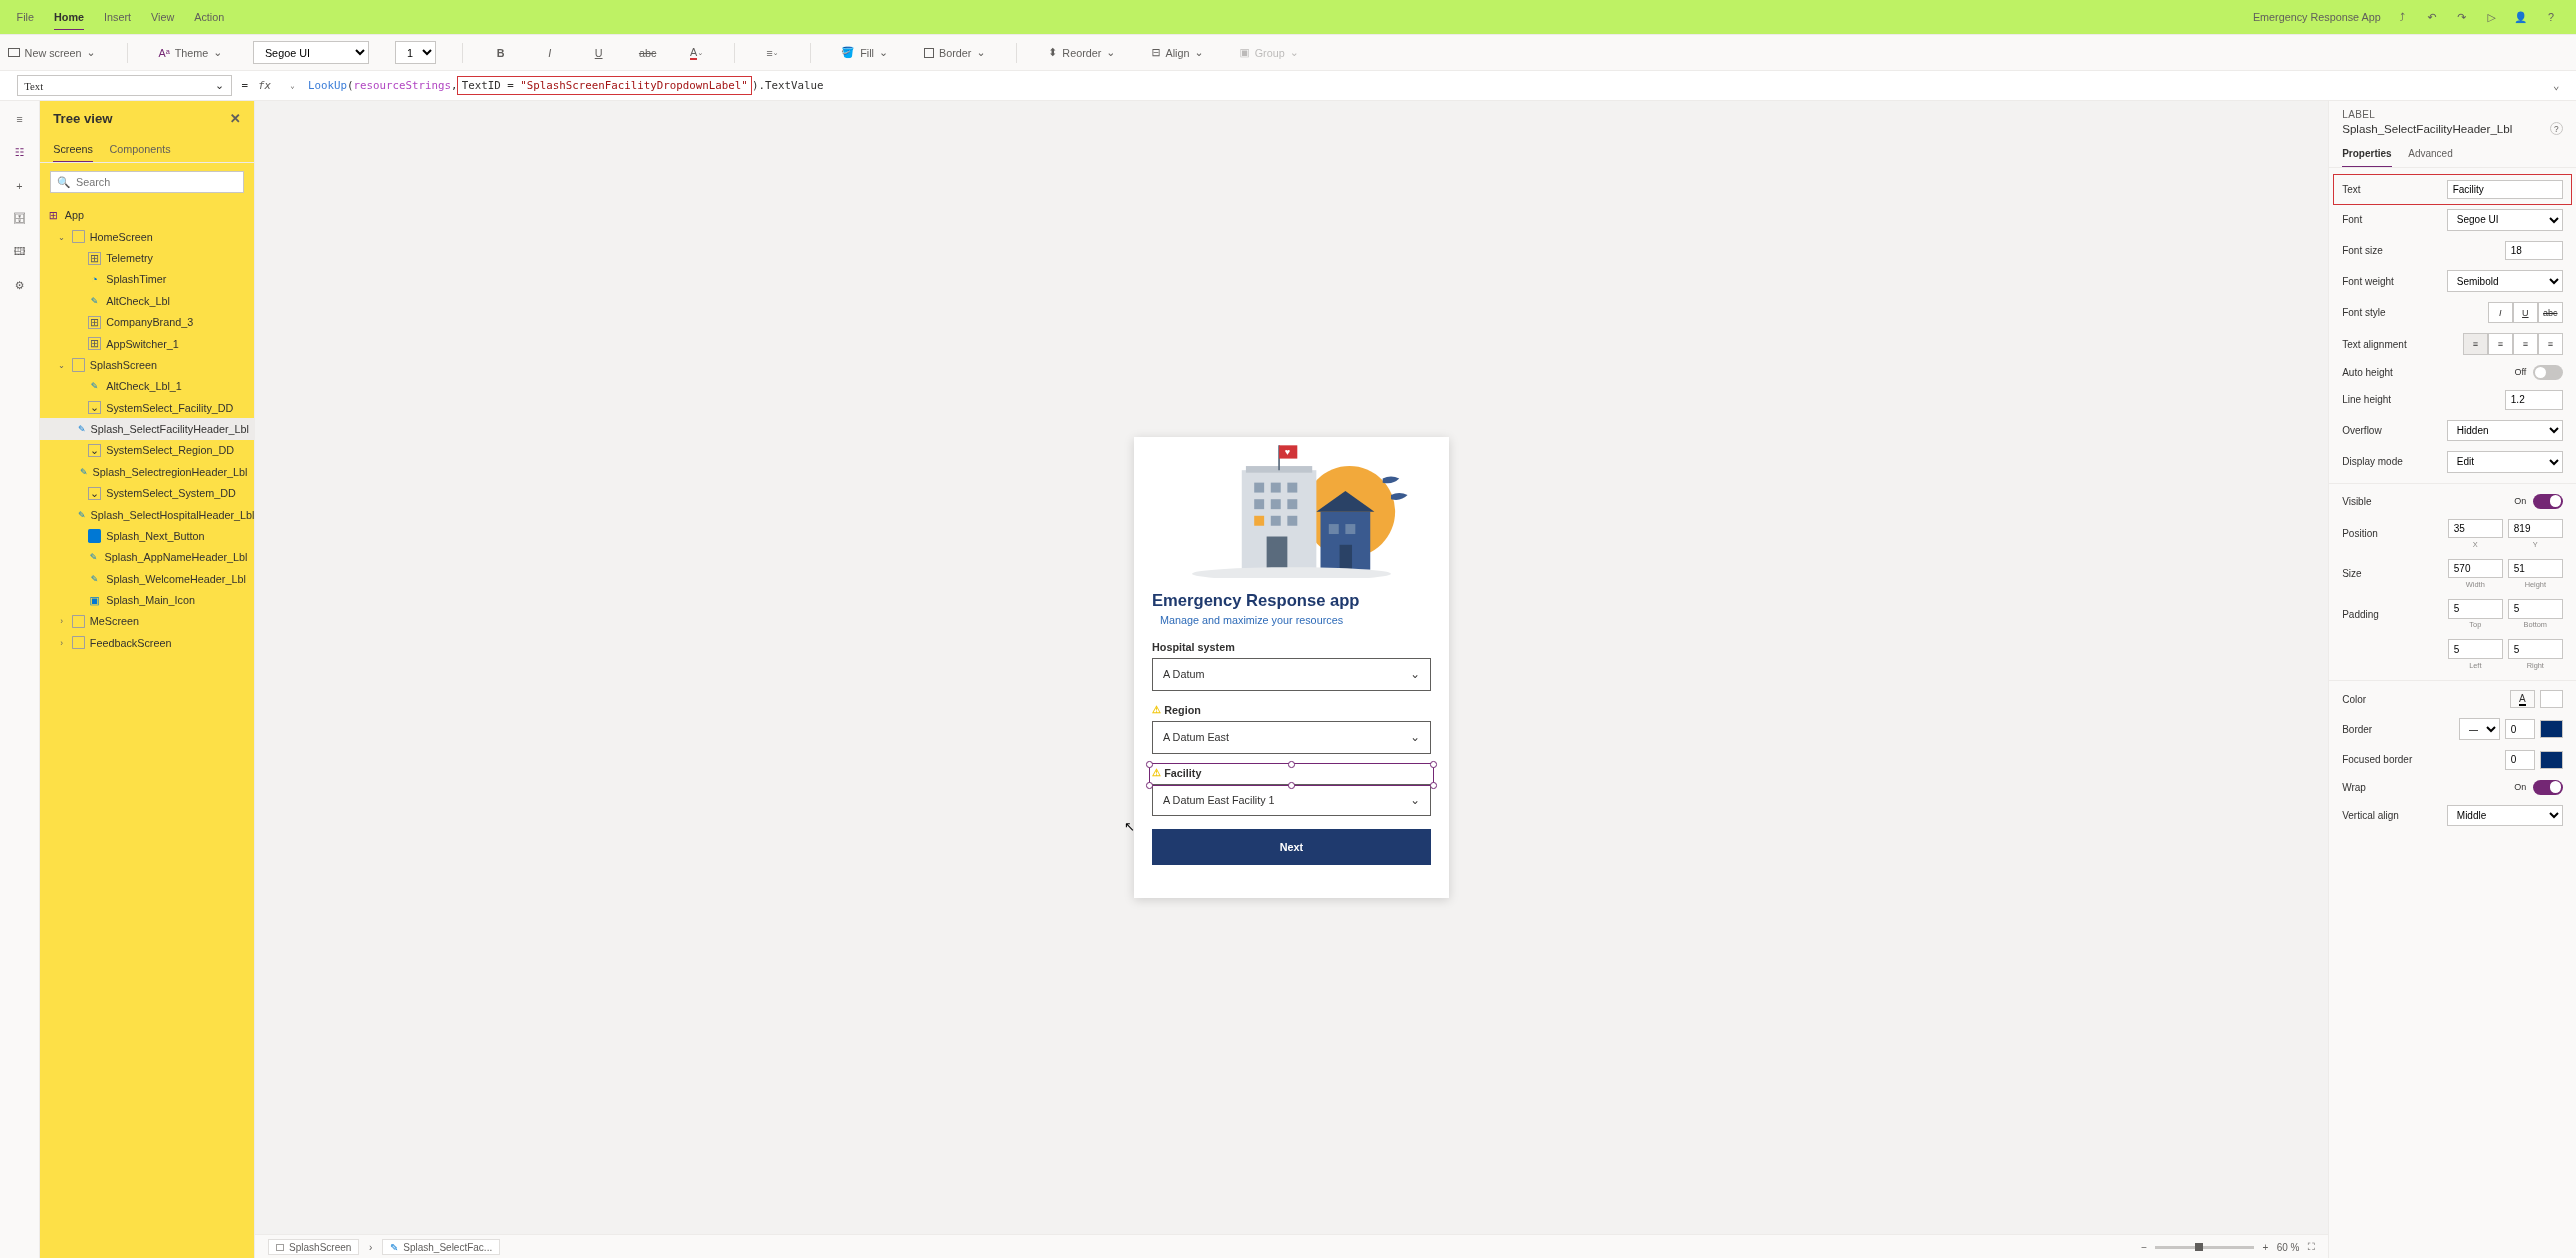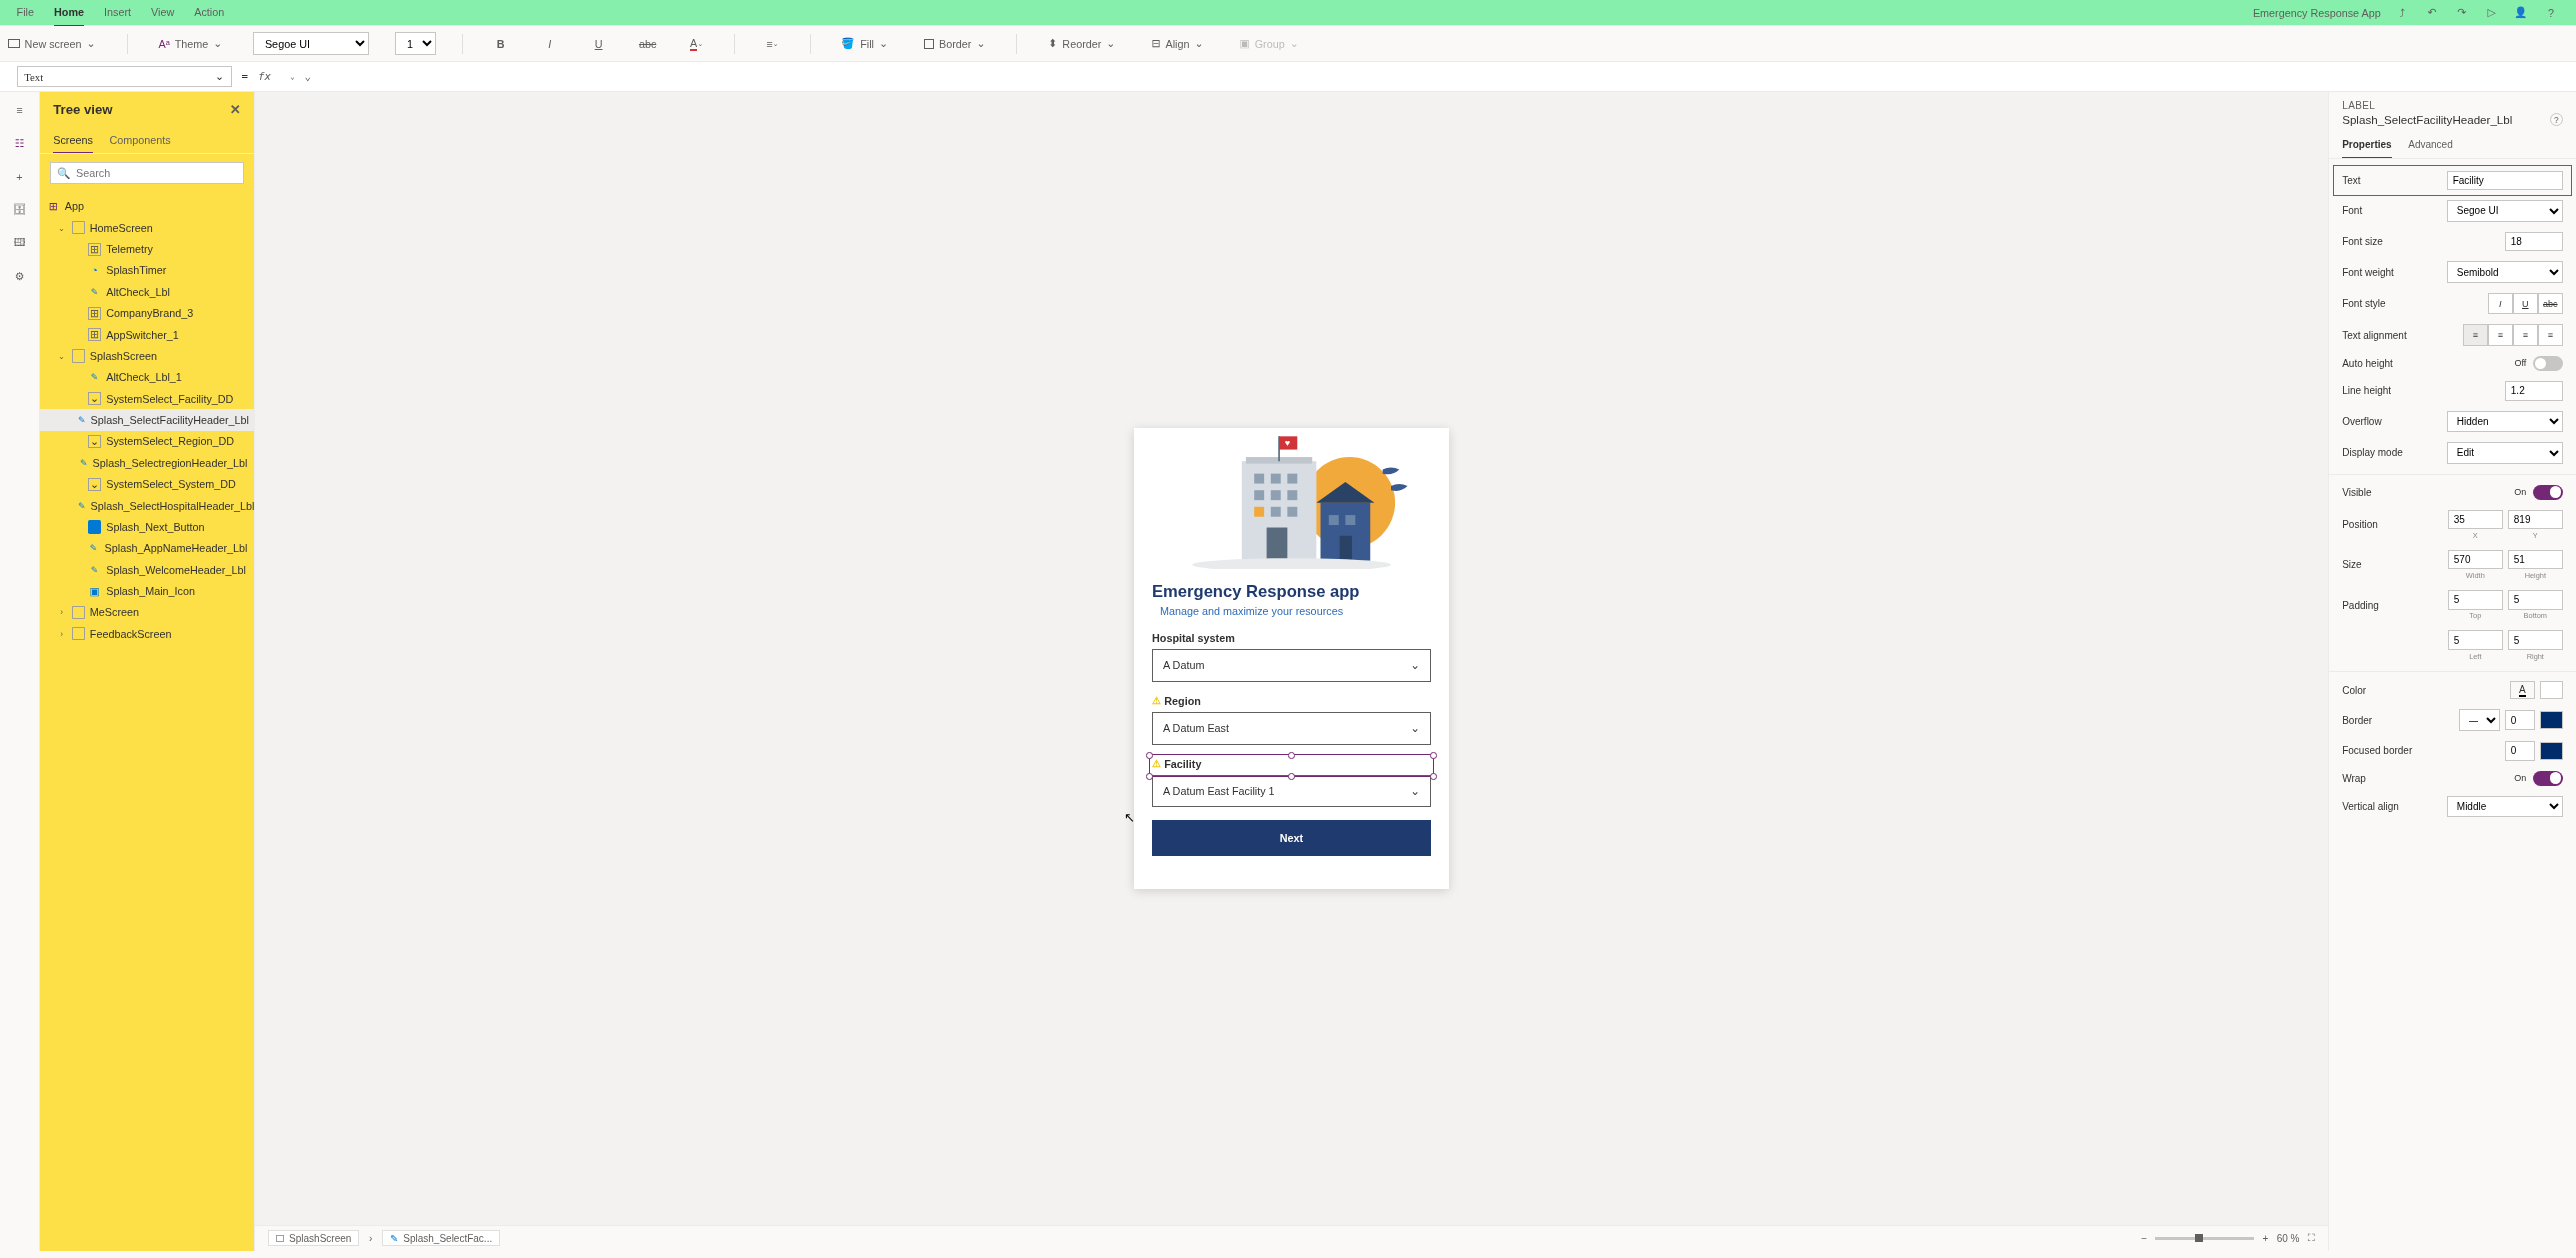"File" .topbar { background: #86efac -> #bef264; height: 26px -> 35px }
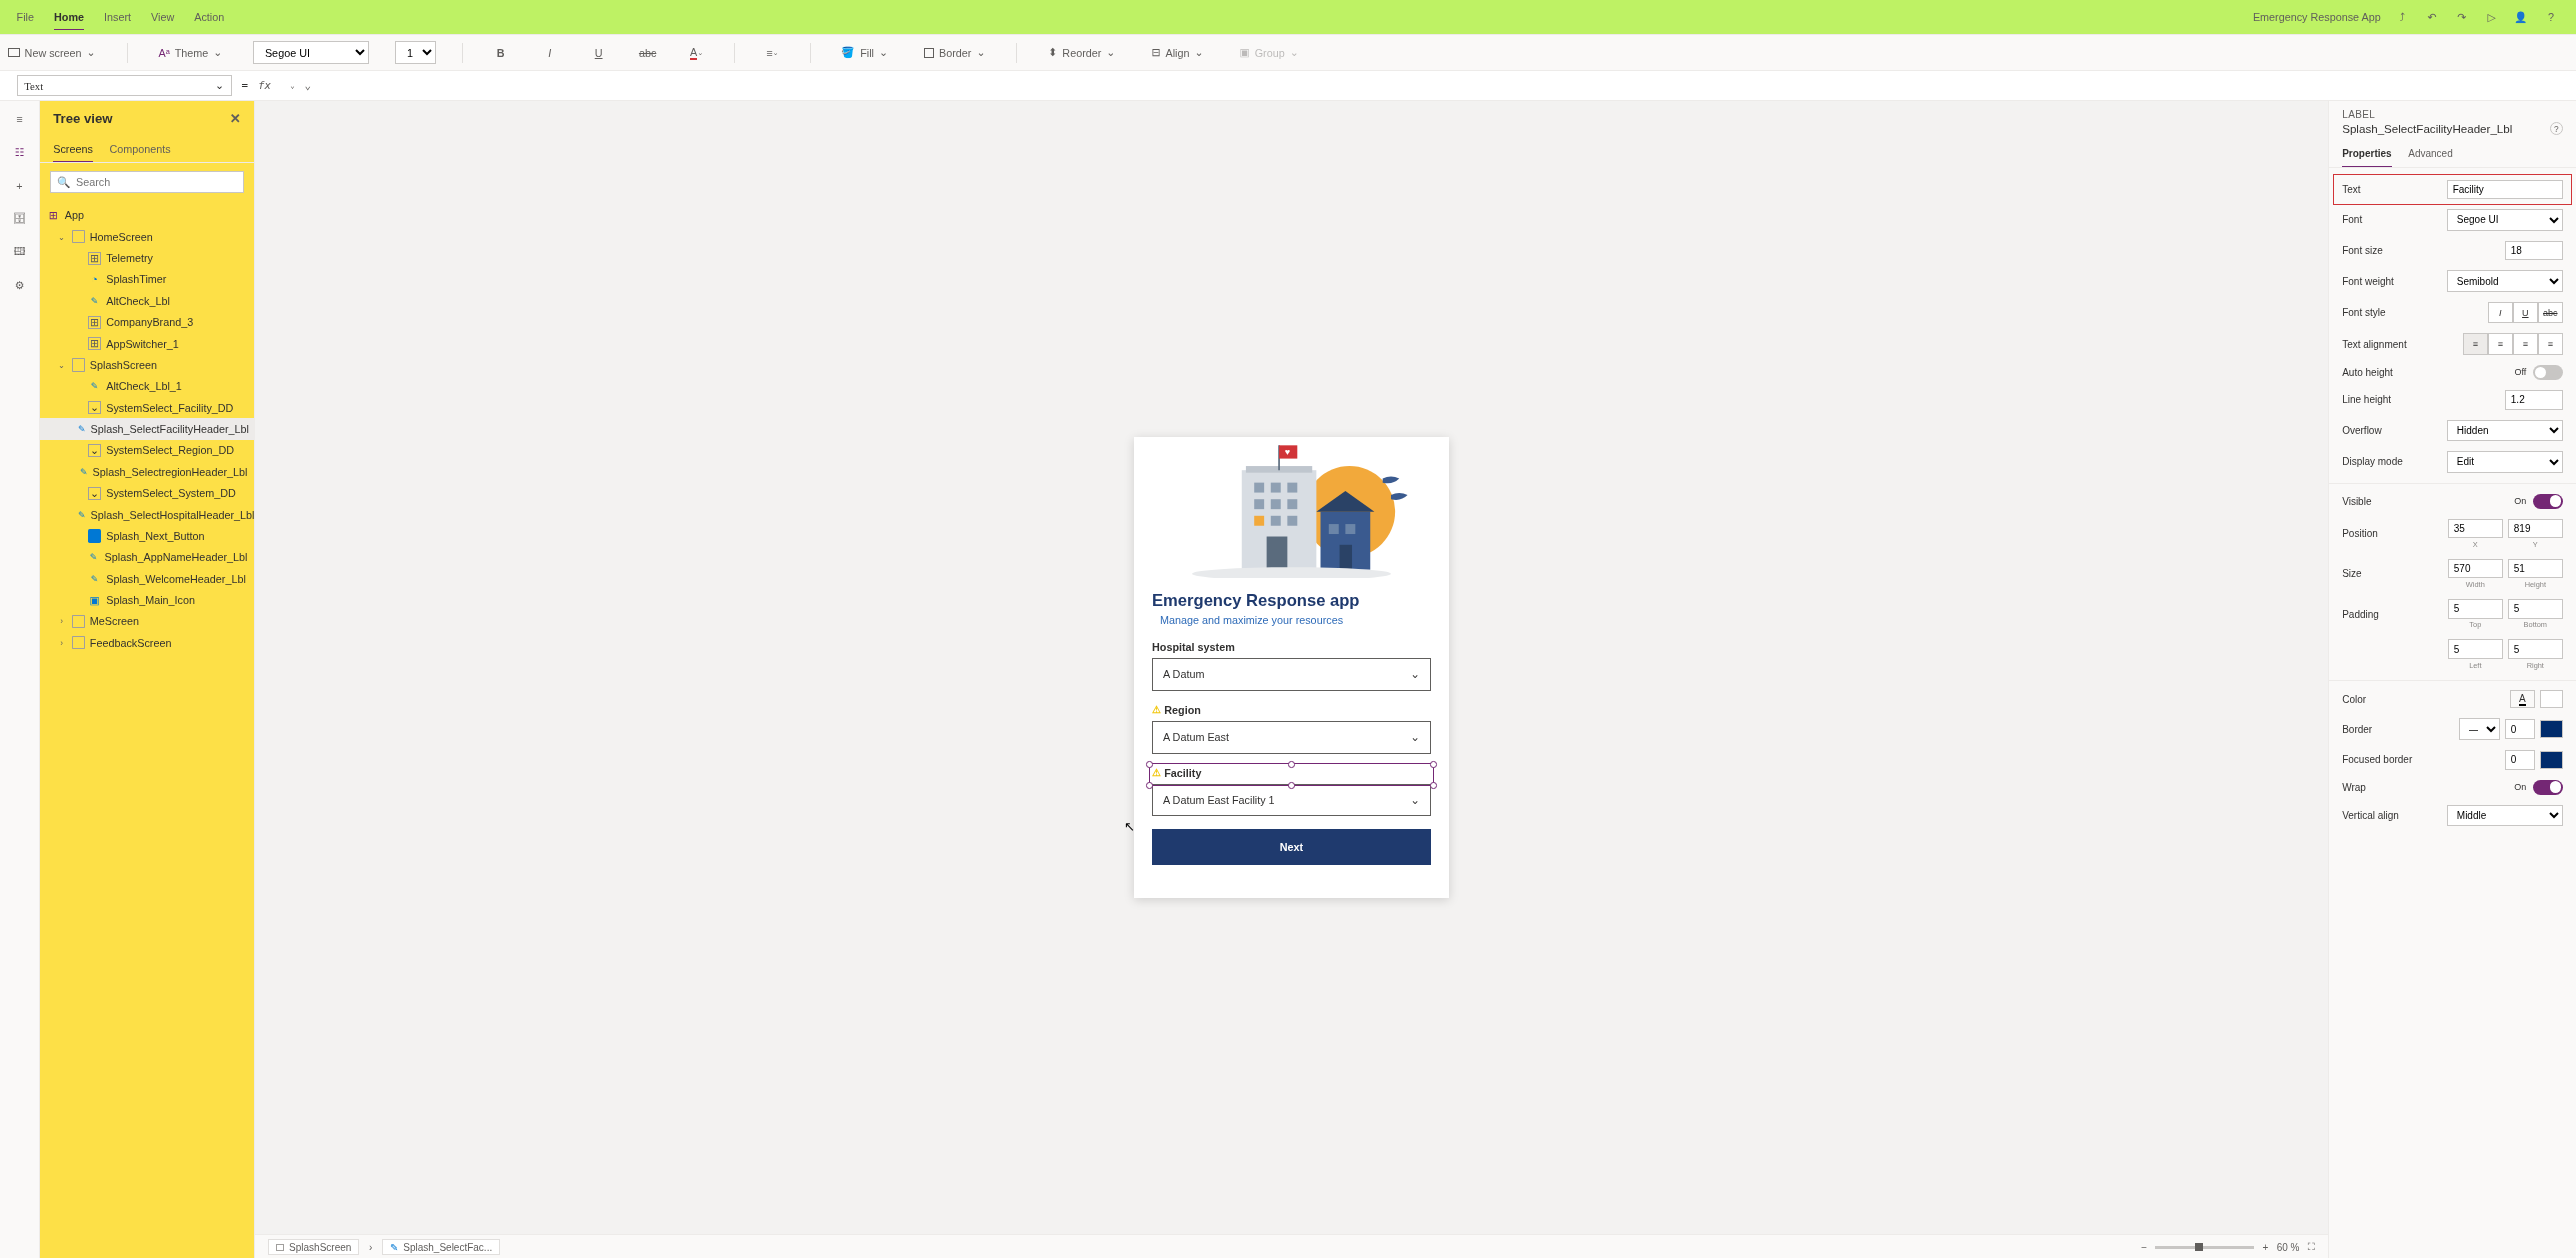"LookUp" div.formula-input { html: none -> <div> <span>LookUp</span> <span>(</span> <span>resourceStrings</span> <span>, </span> <span><span>TextID = </span><span>"SplashScreenFacilityDropdownLabel"</span></span> <span>)</span> <span>.TextValue</span> </div> }
